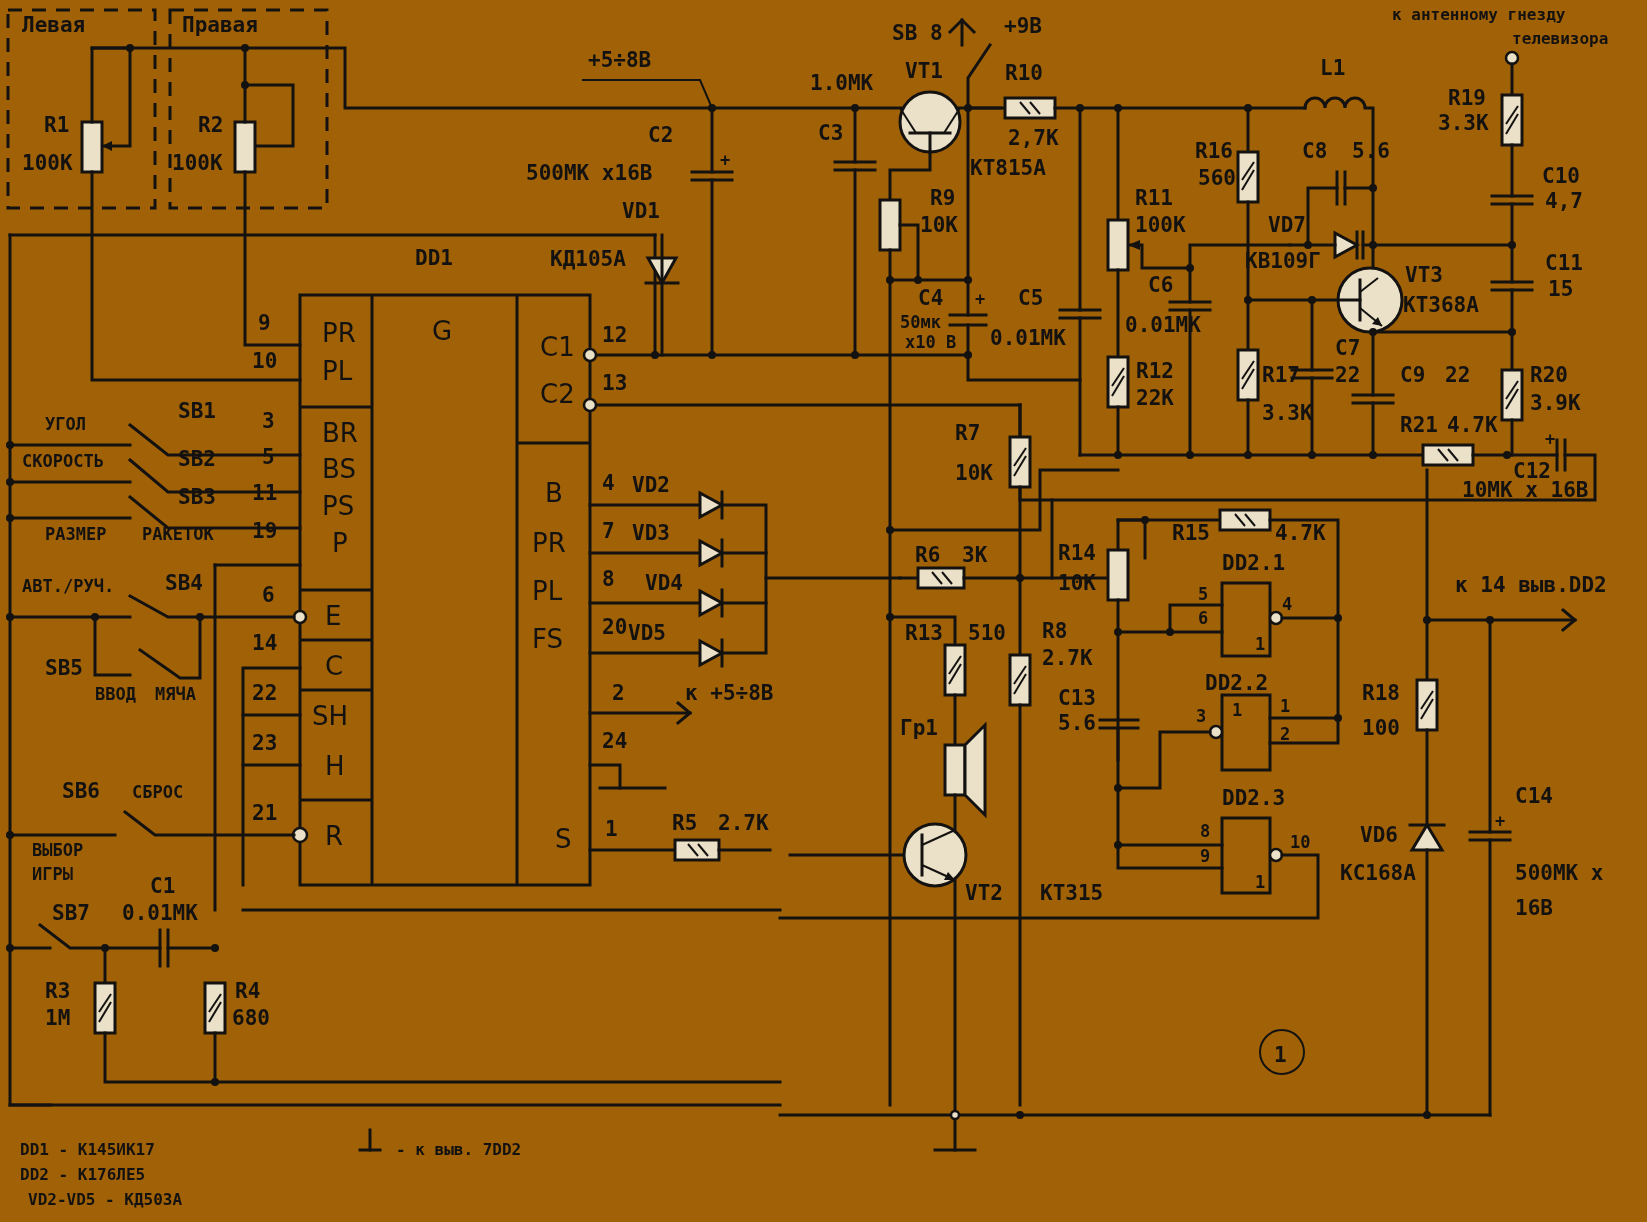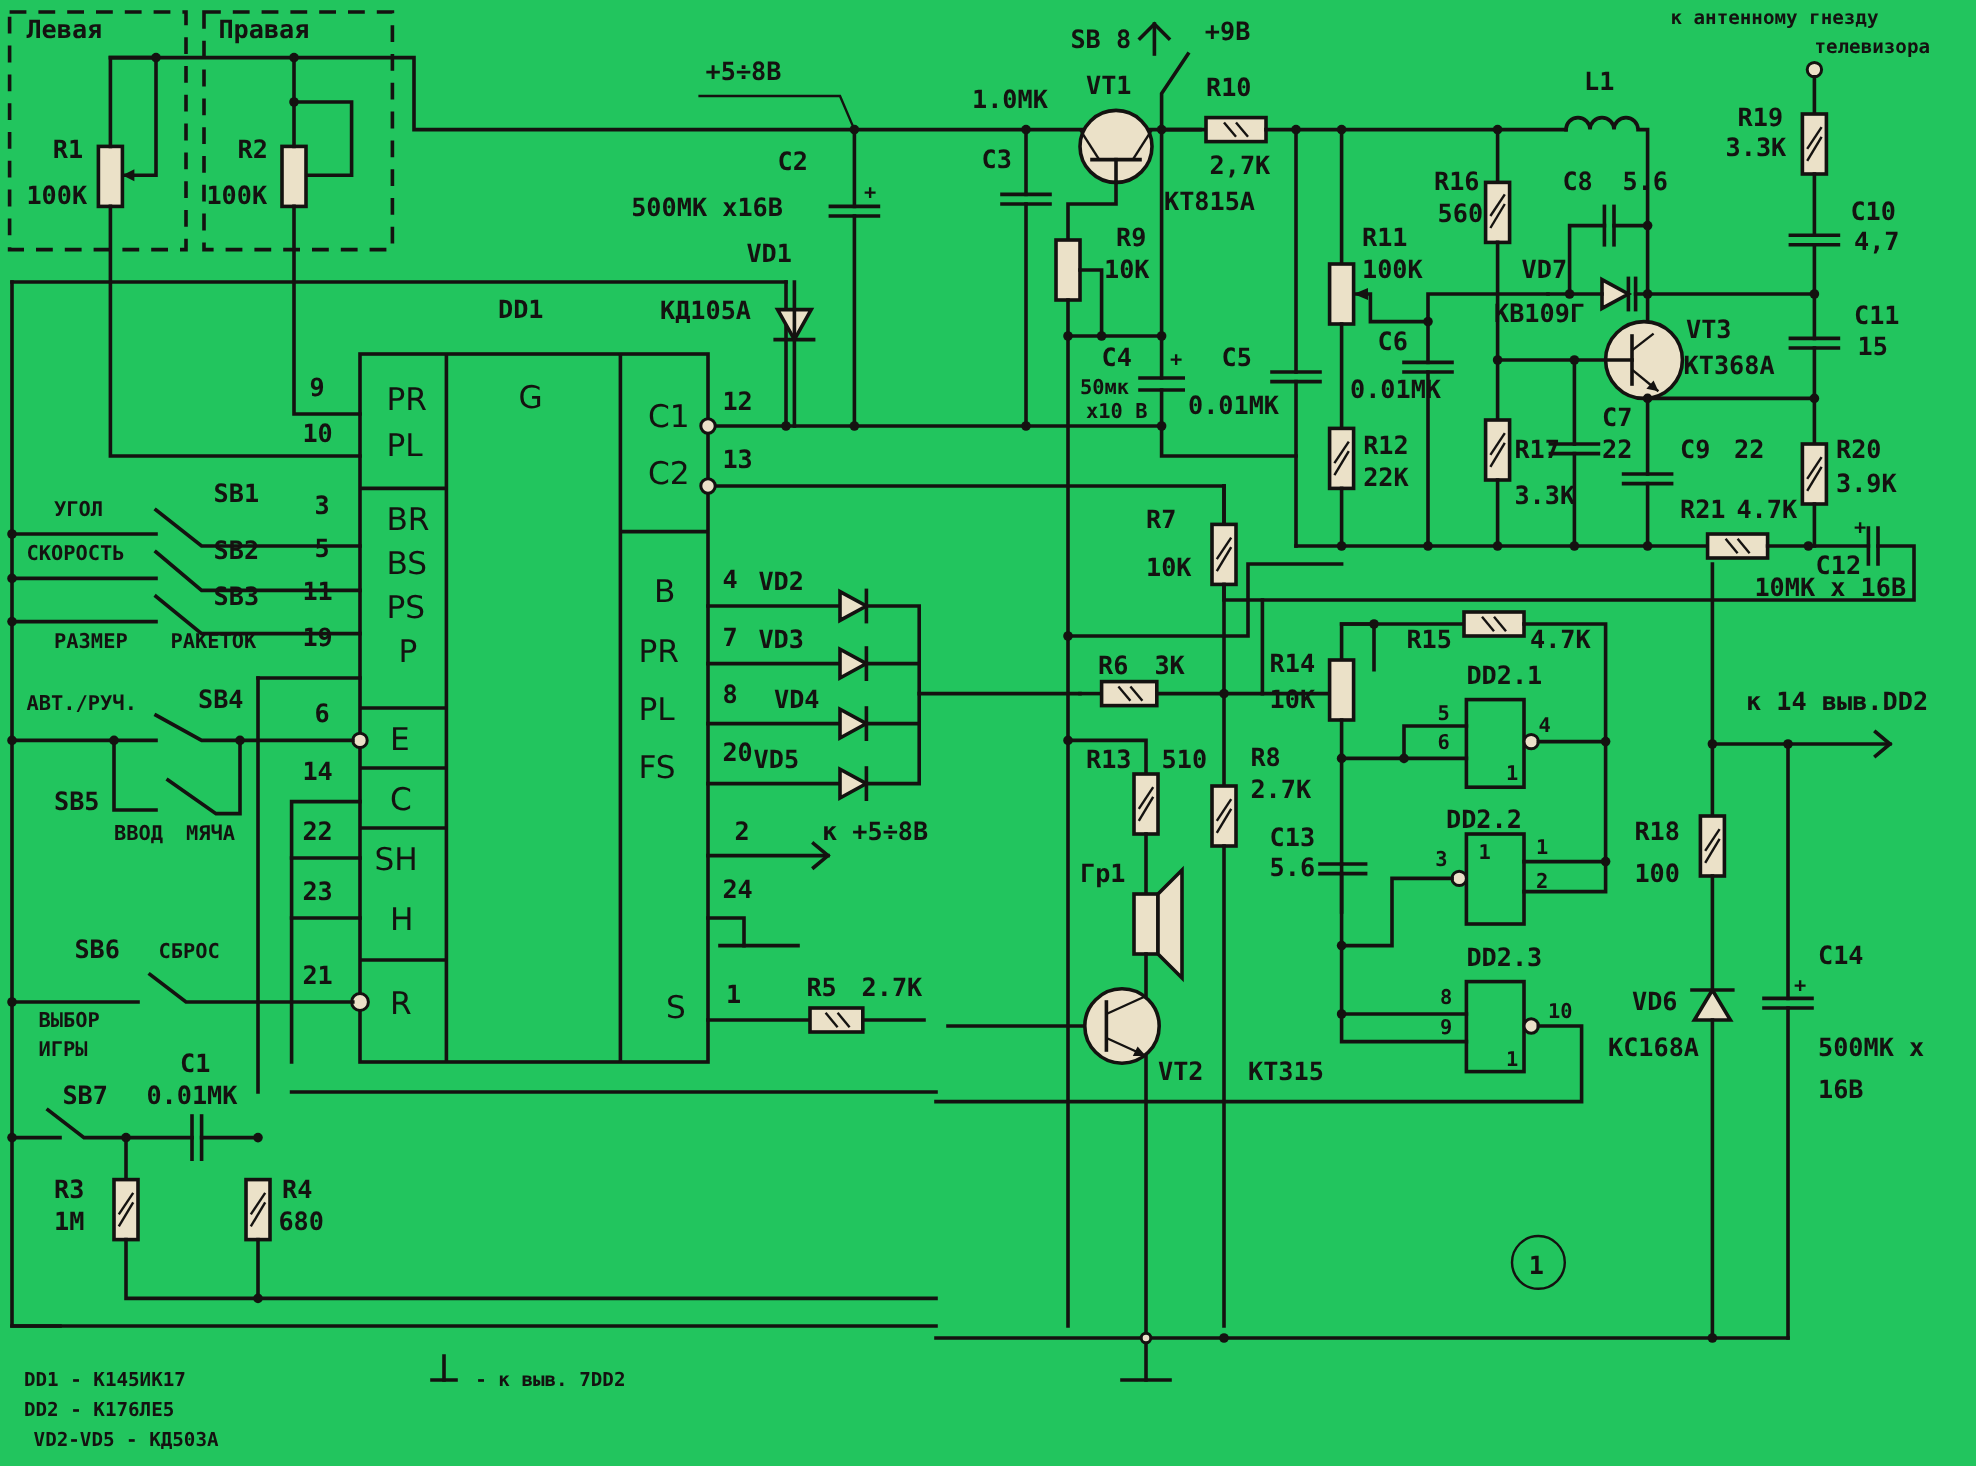"Левая" #canvas { background: #22c55e -> #a16207 }
